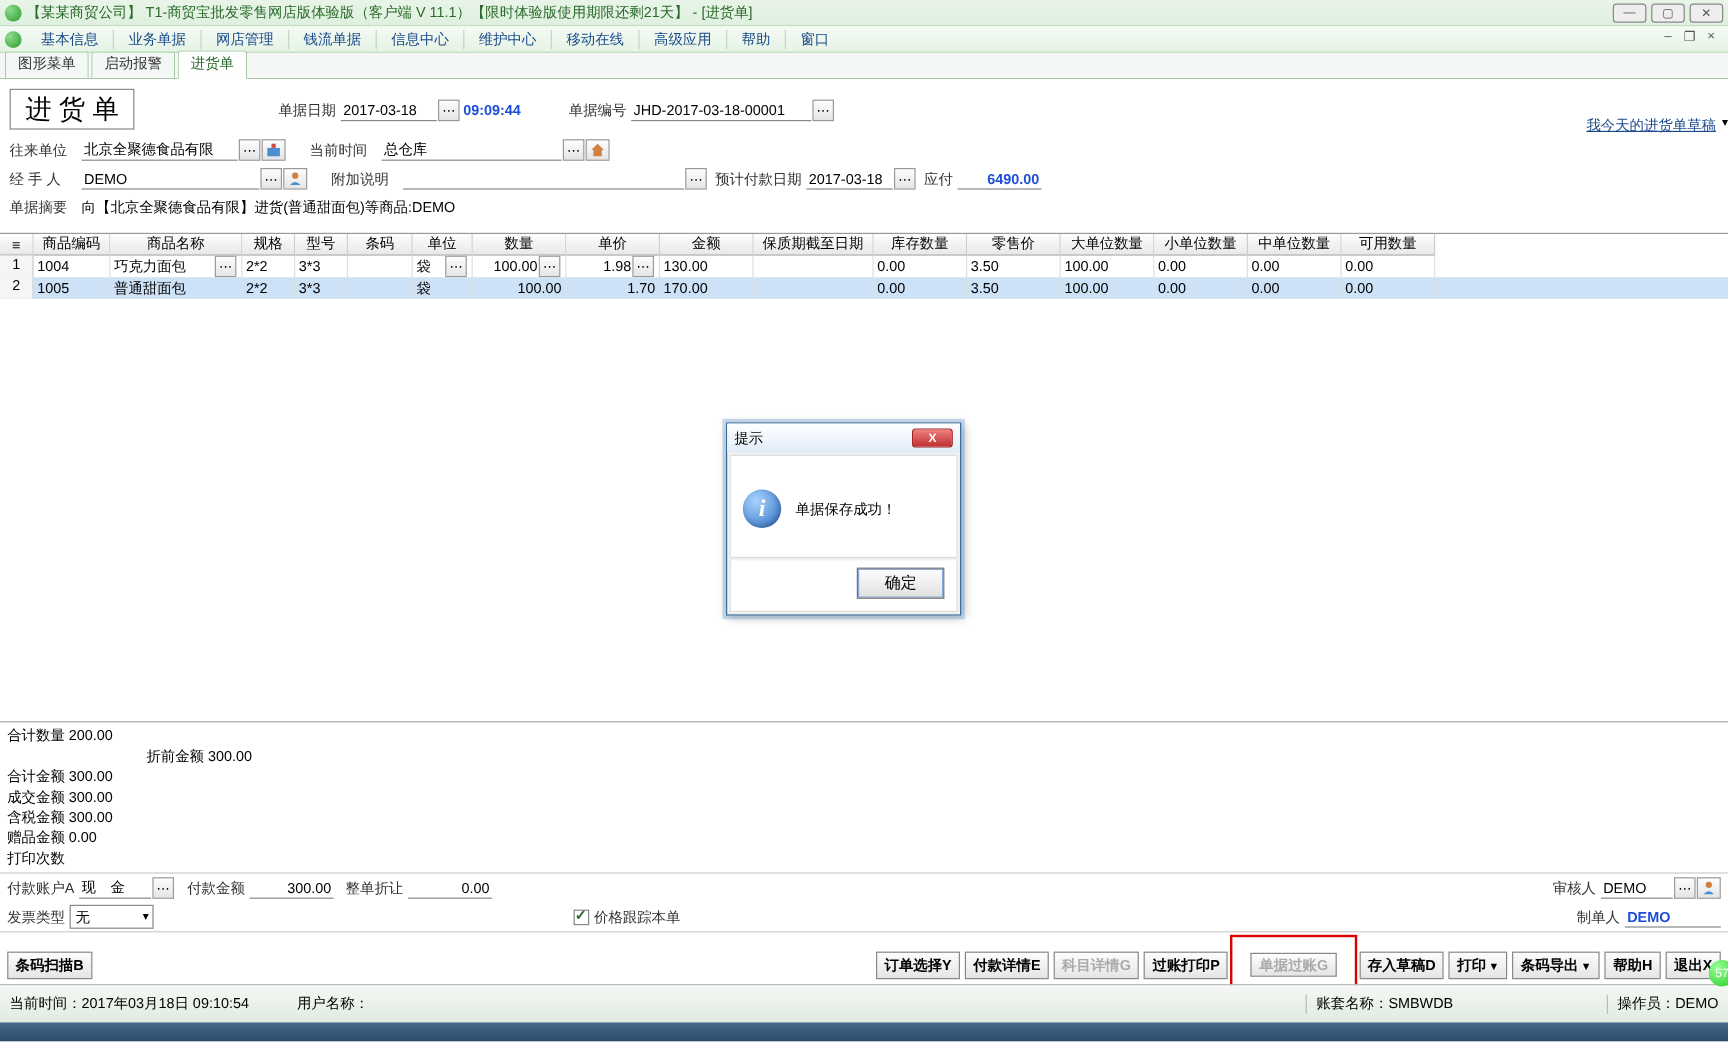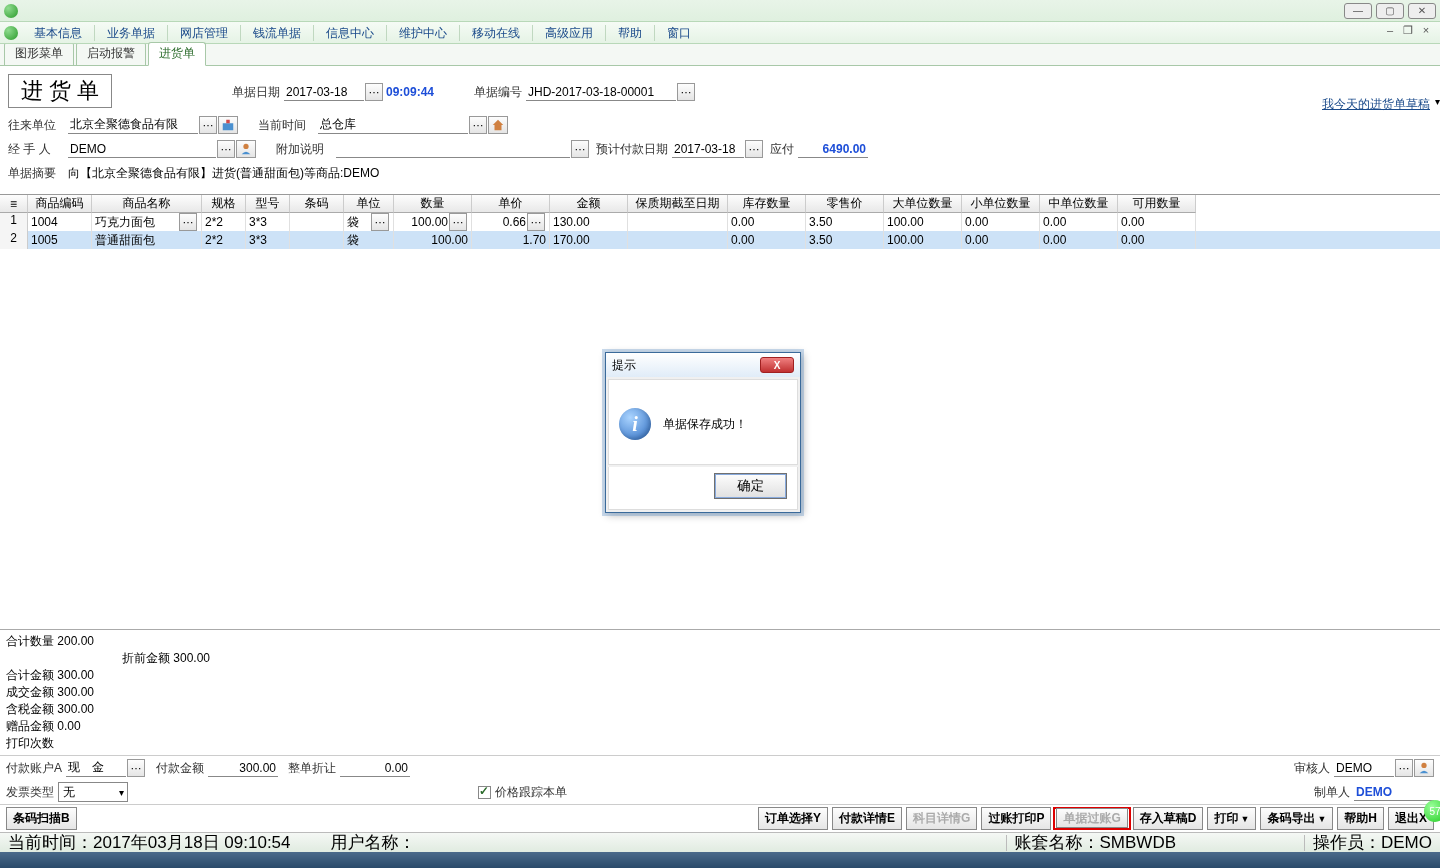"【某某商贸公司】 T1-商贸宝批发零售网店版体验版（客户端 V" span { html: none -> <span>【某某商贸公司】 T1-商贸宝批发零售网店版体验版（客户端 V 11.1）【限时体验版使用期限还剩21天】 - [进货单]</span> }
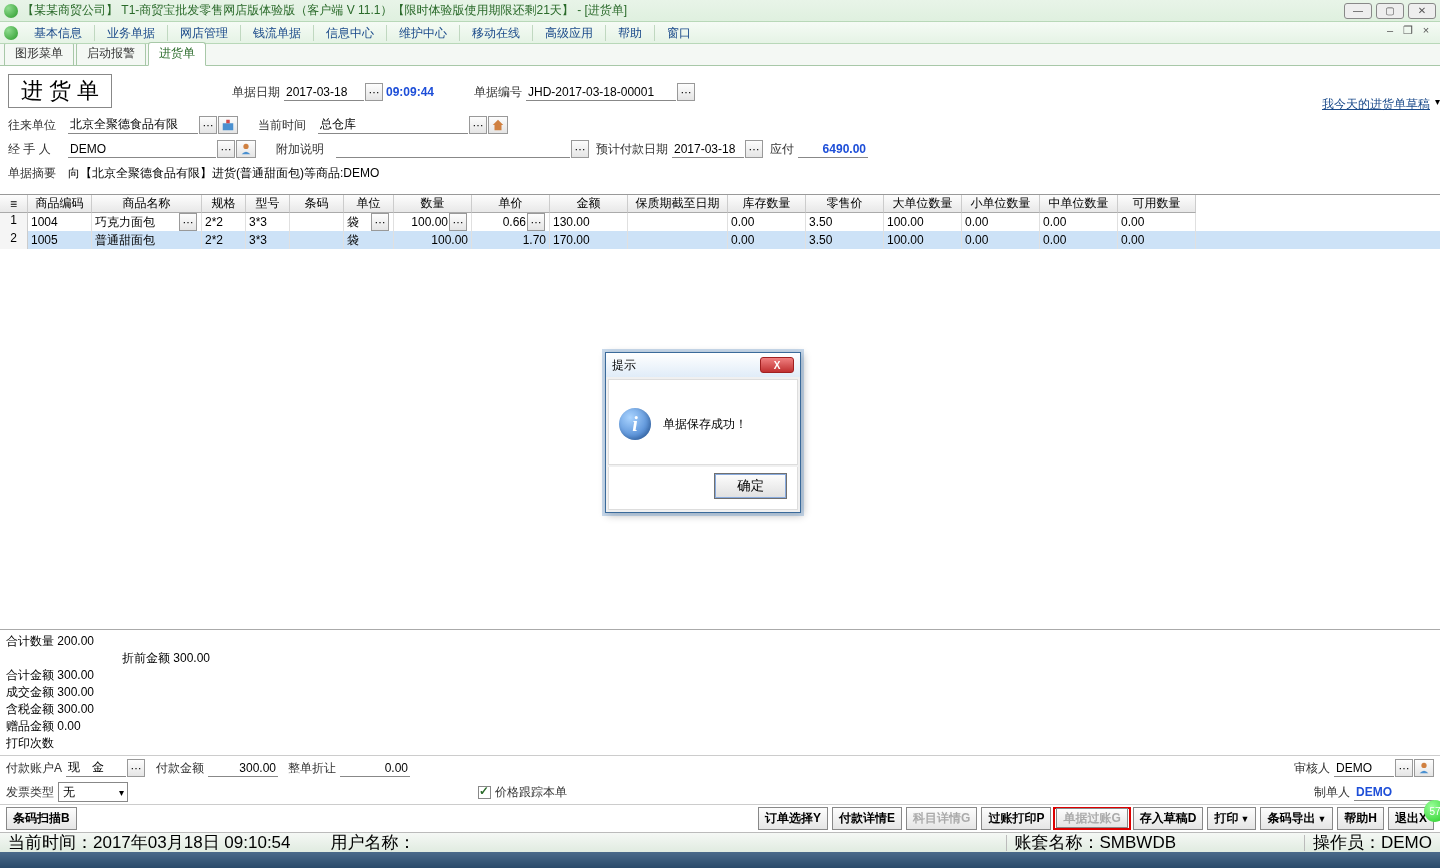"0.66" span { text: 0.66 -> 1.98 }
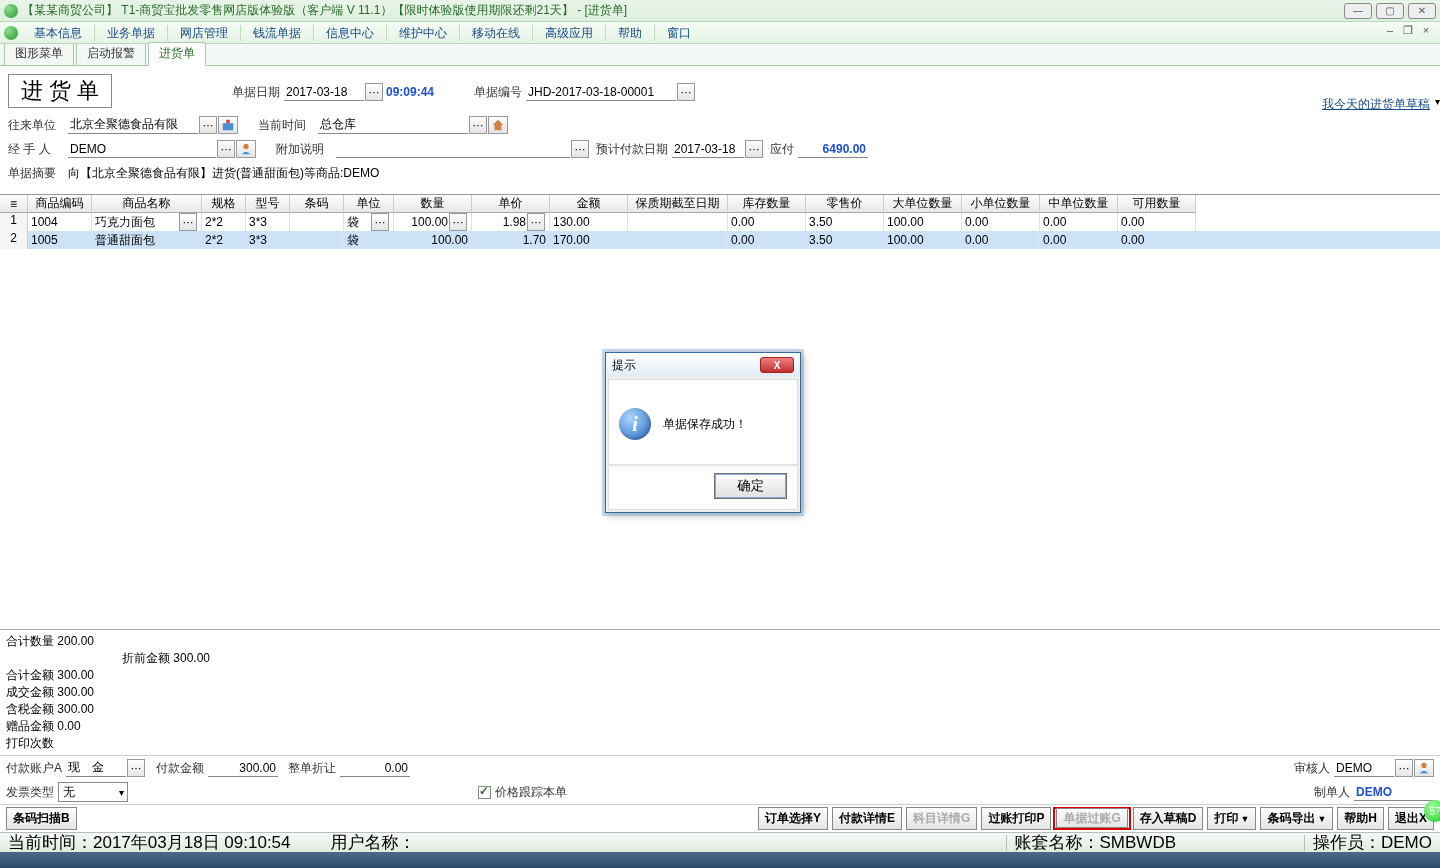"单据过账G" .highlight-box { padding: 1px -> 15px }
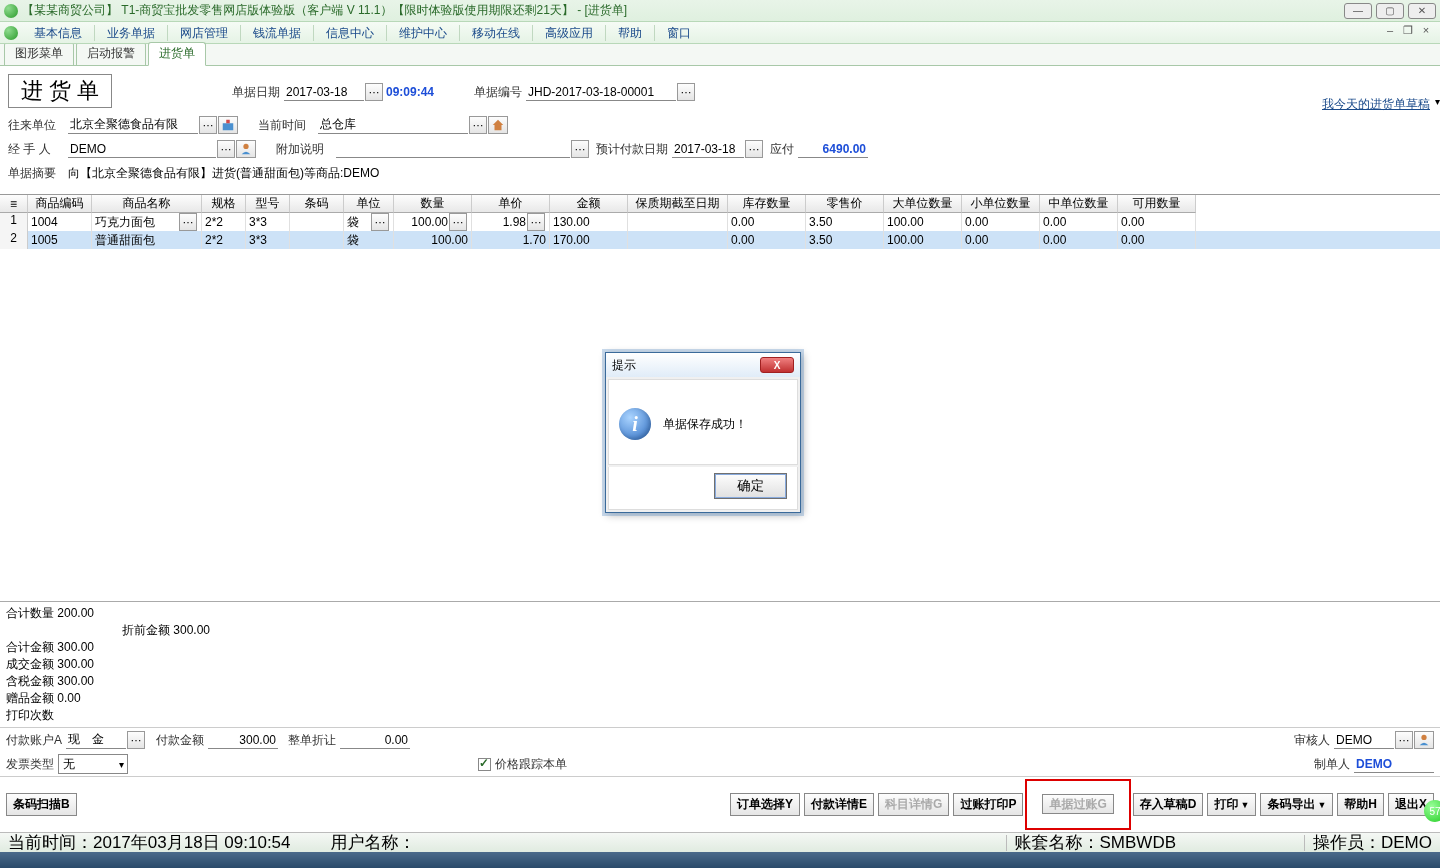"当前时间：2017年03月18日 09:10:54" .statusbar { font-size: 17px -> 12px; height: 20px -> 32px }
